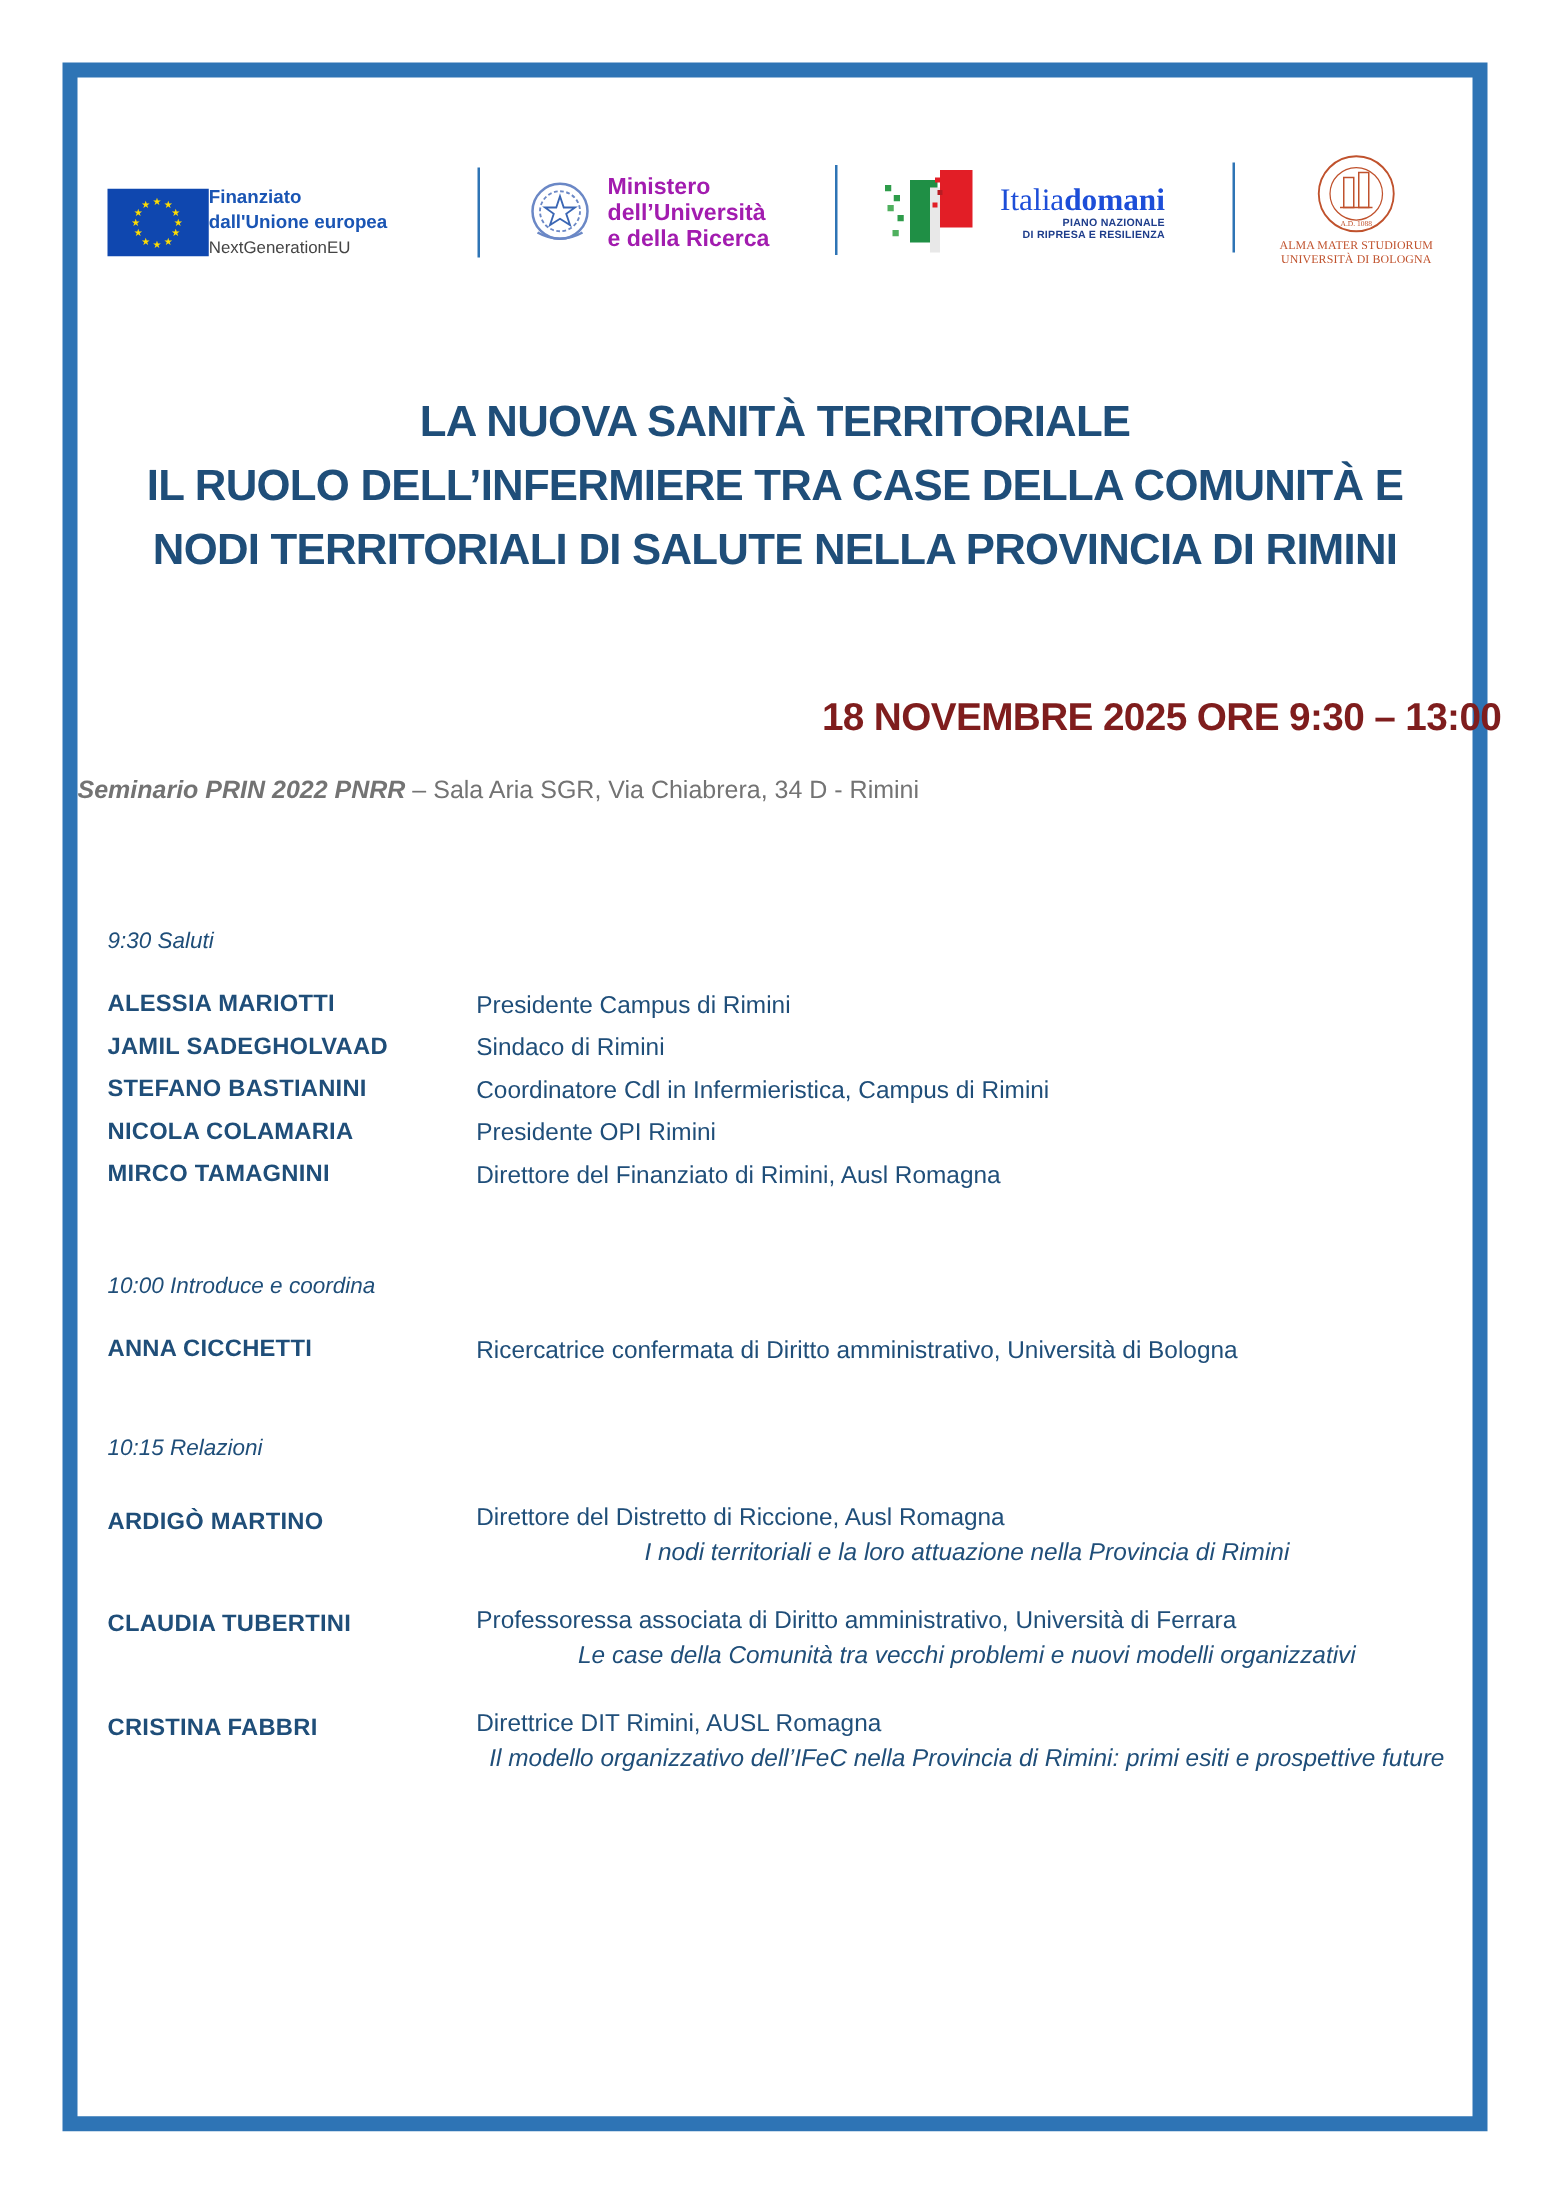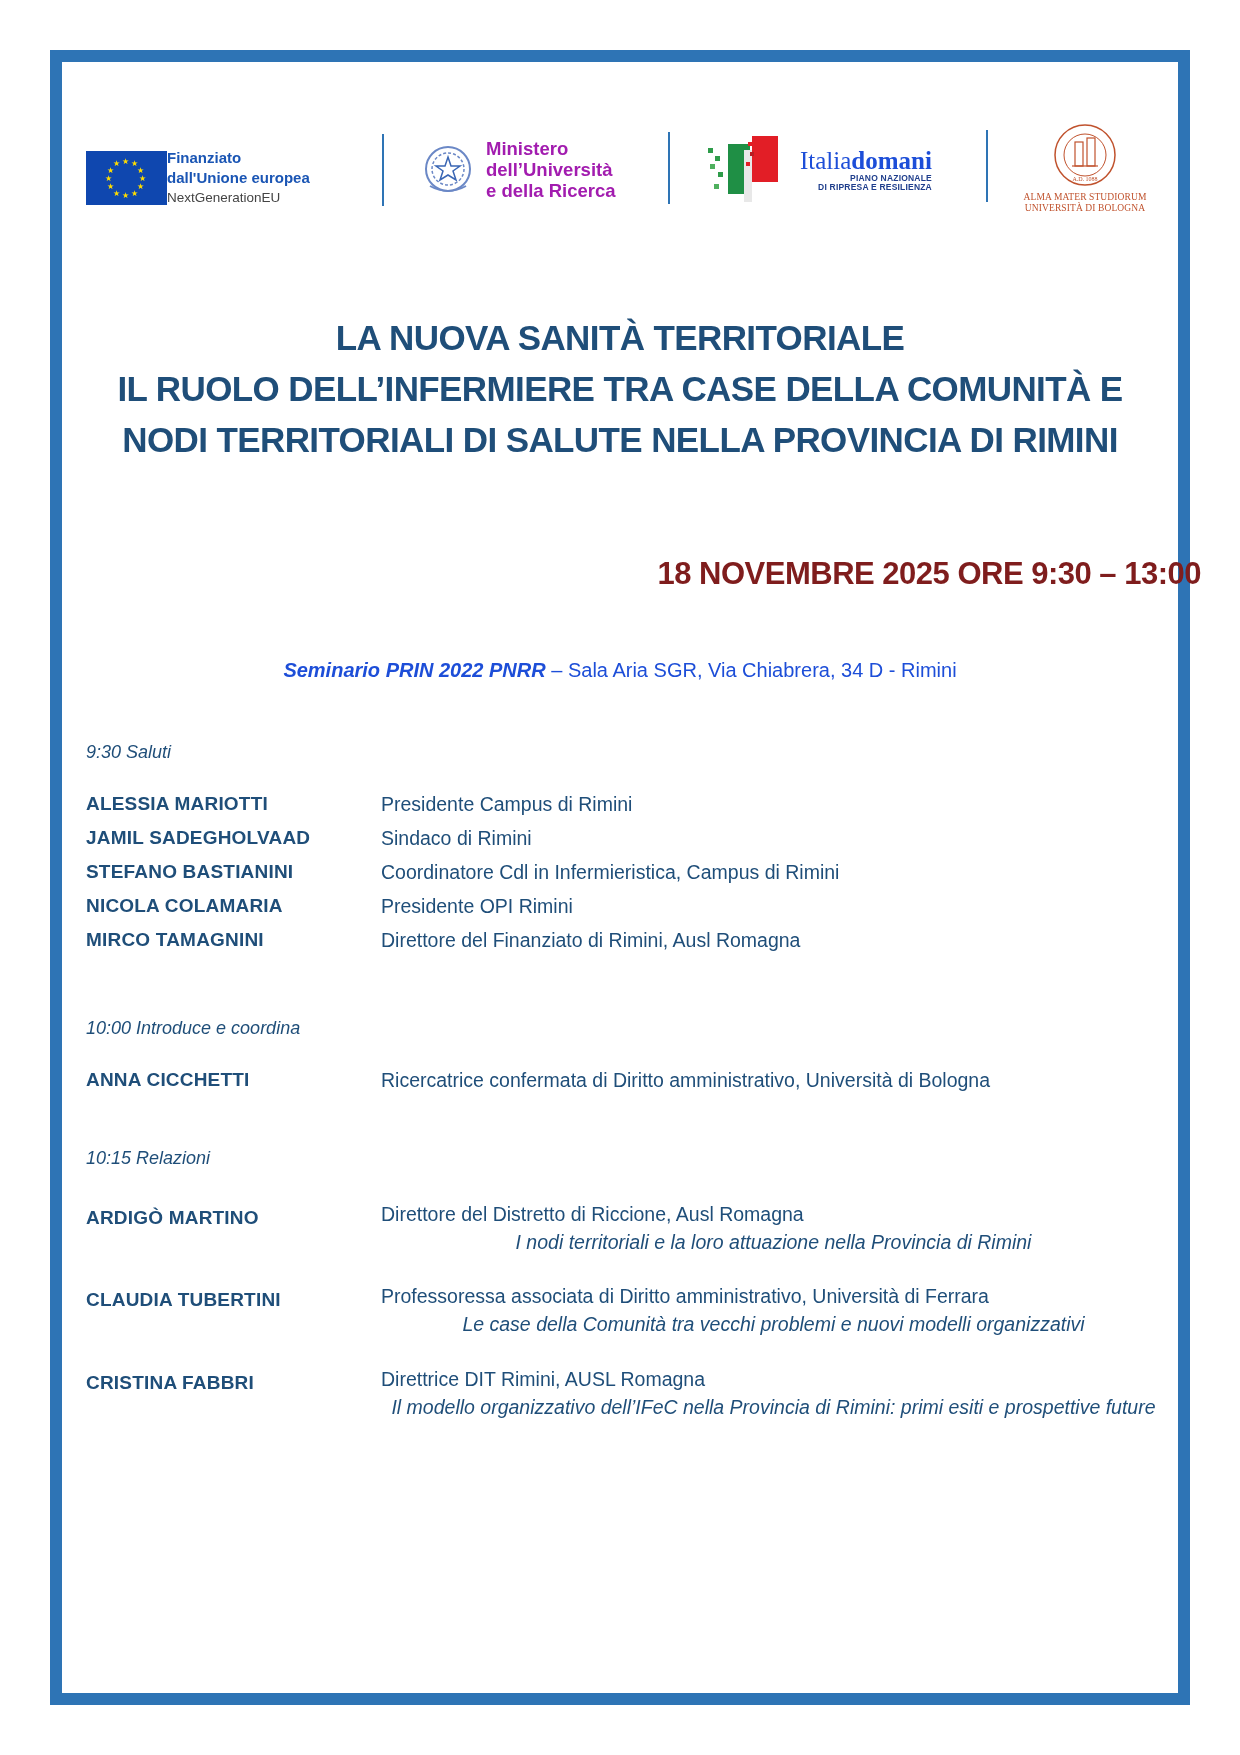"Seminario PRIN 2022 PNRR –" .venue { color: #1d4ed8 -> #737373; margin-top: 38px -> none; text-align: center -> left }
